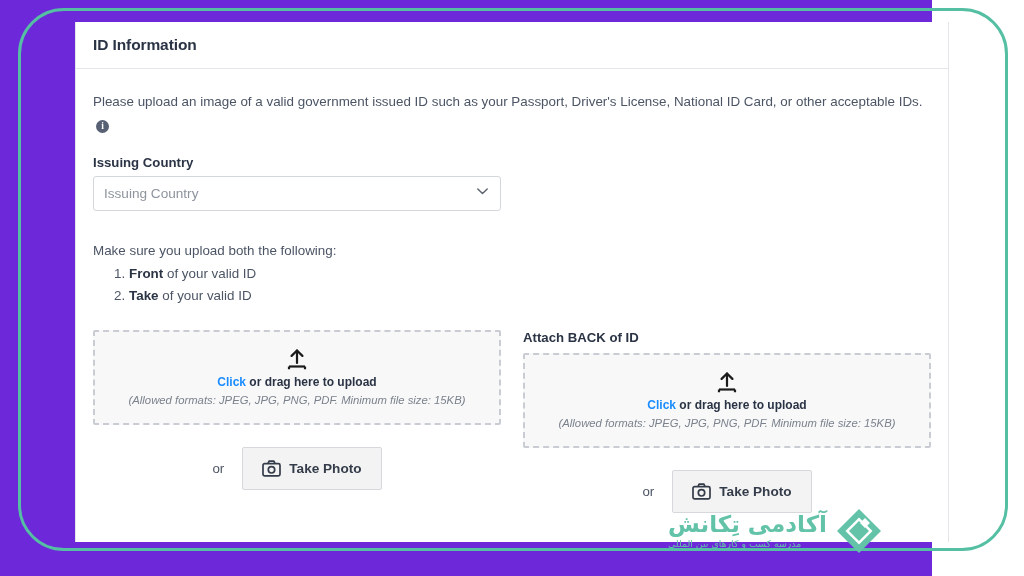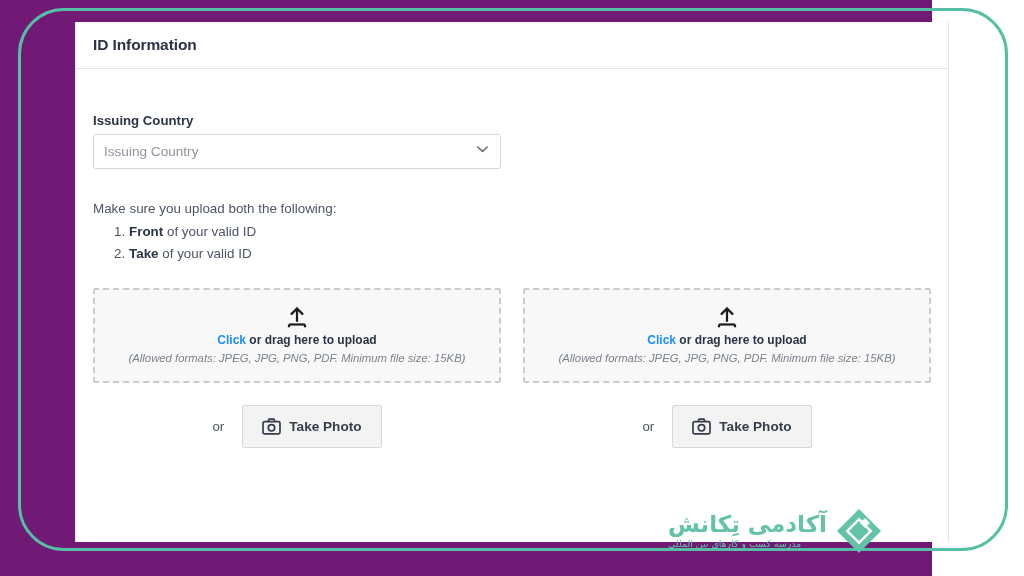"ID Information" #screen { background: #701a75 -> #6d28d9 }
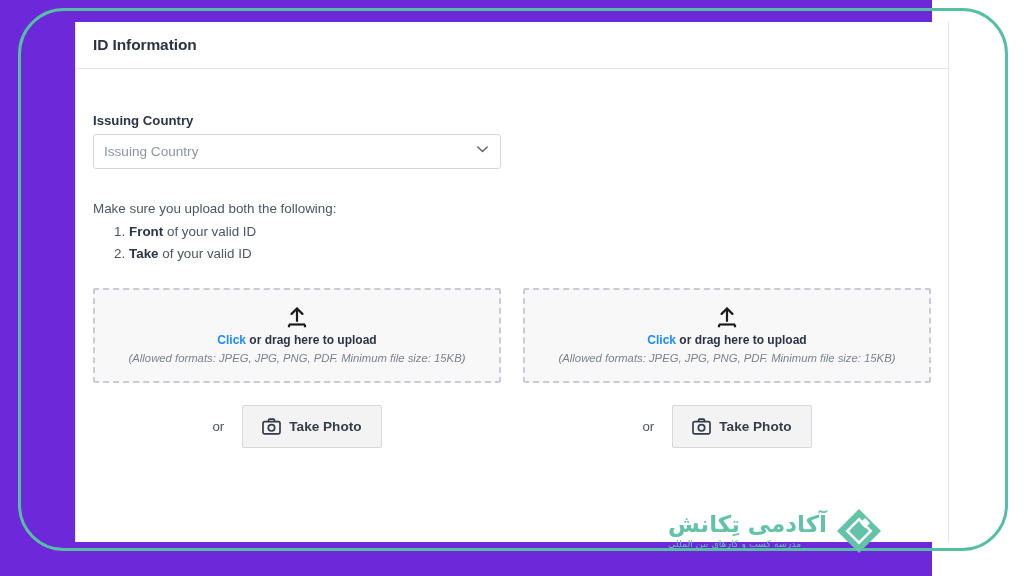"Please upload an image of" p.intro { html: none -> <p><span>Please upload an image of a valid government issued ID such as your Passport, Driver's License, National ID Card, or other acceptable IDs.</span><span>i</span></p> }
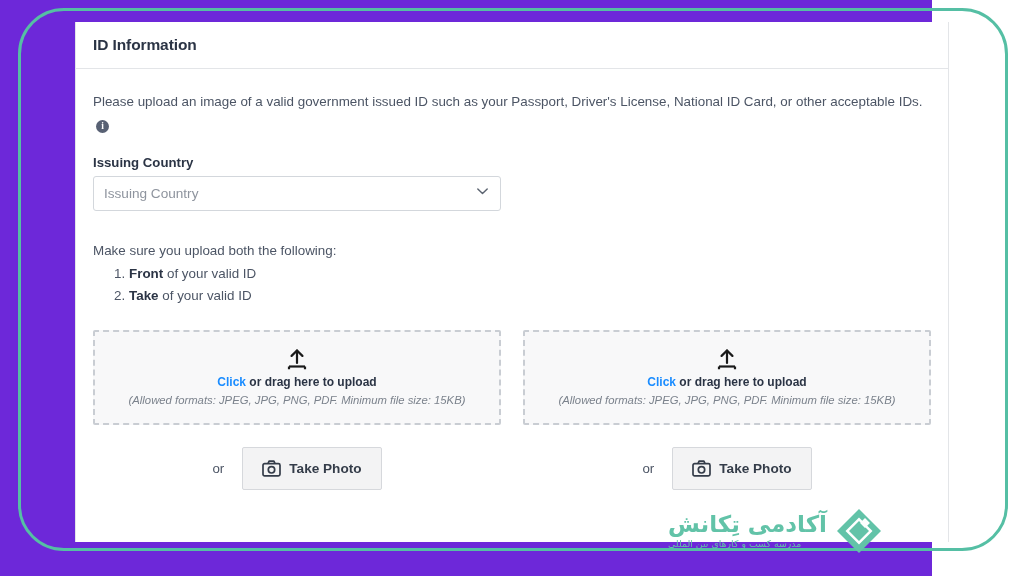"Attach BACK of ID" div.attach-label { html: none -> <div>Attach BACK of ID</div> }
